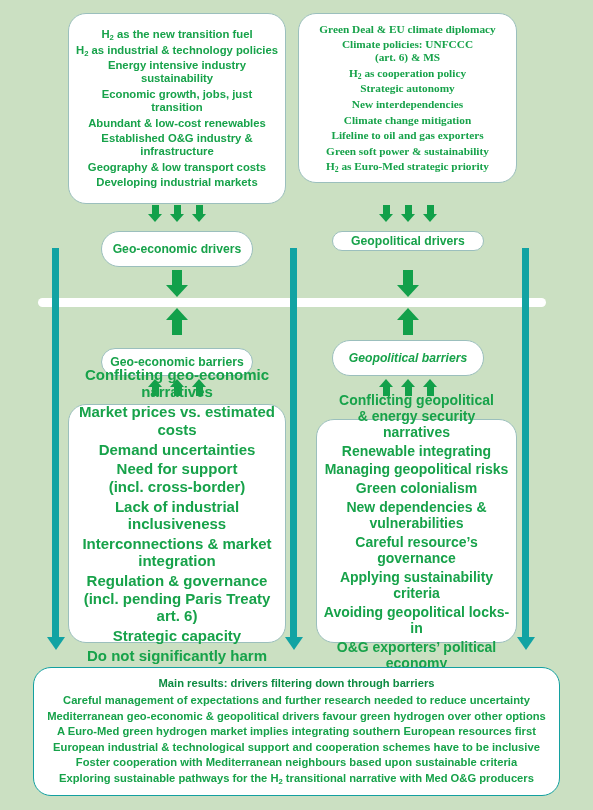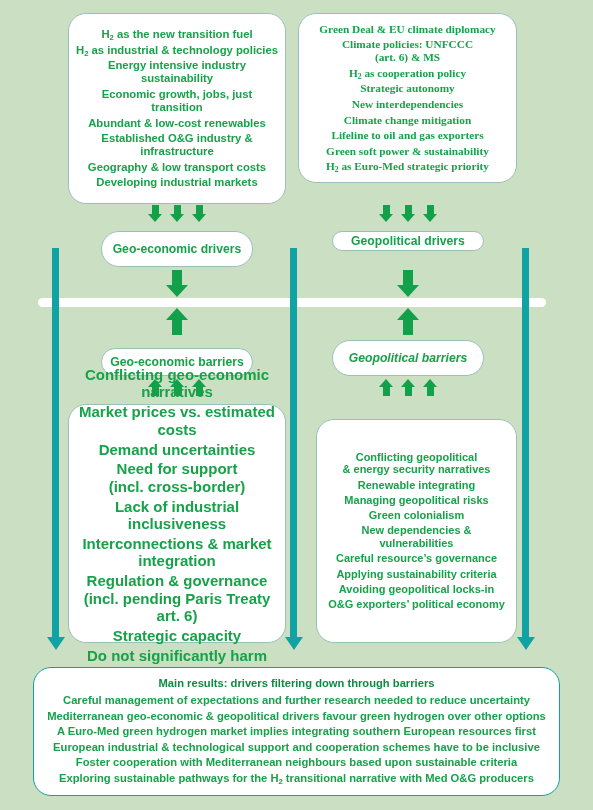"Conflicting geopolitical" #box-geopol-barriers-list .panel-inner { font-size: 11px -> 14px }
